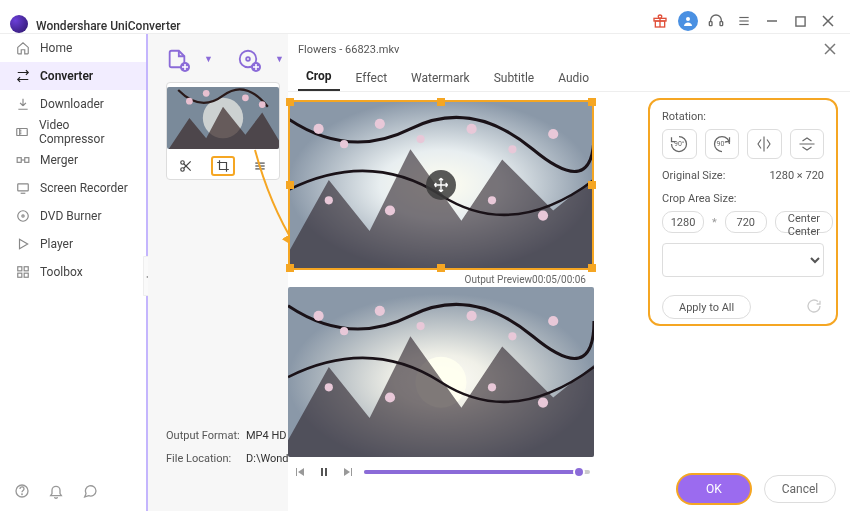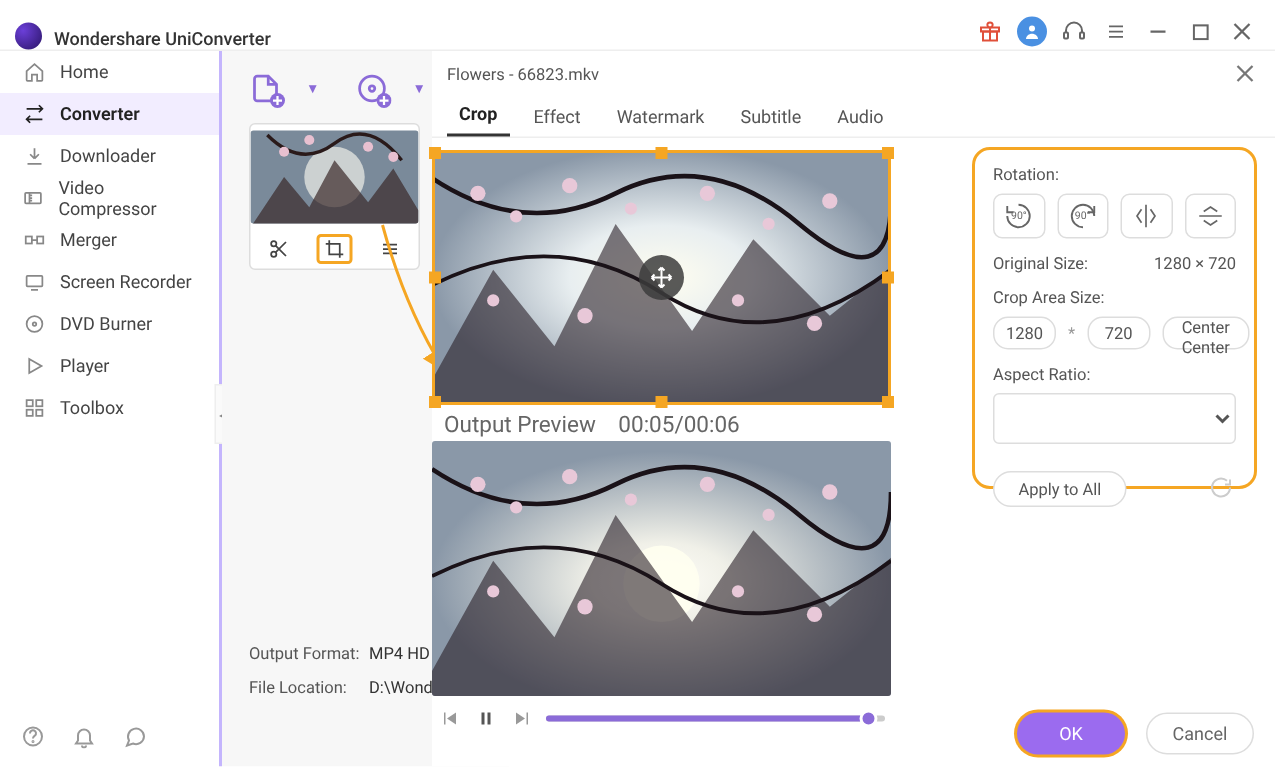"Aspect Ratio:" div.rp-label { html: <div>Aspect Ratio:</div> -> none }
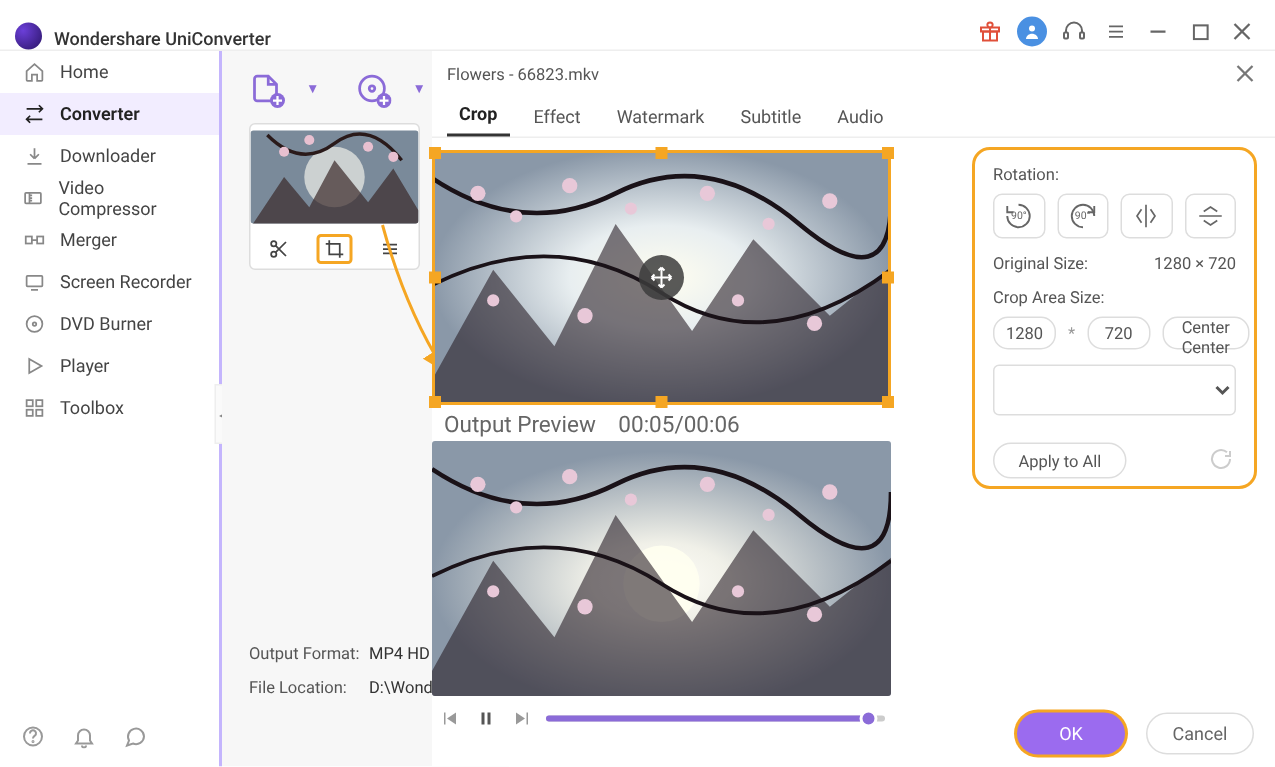"Output Preview" .preview-label-row { font-size: 15px -> 10px; gap: 15px -> none; justify-content: flex-start -> flex-end }
